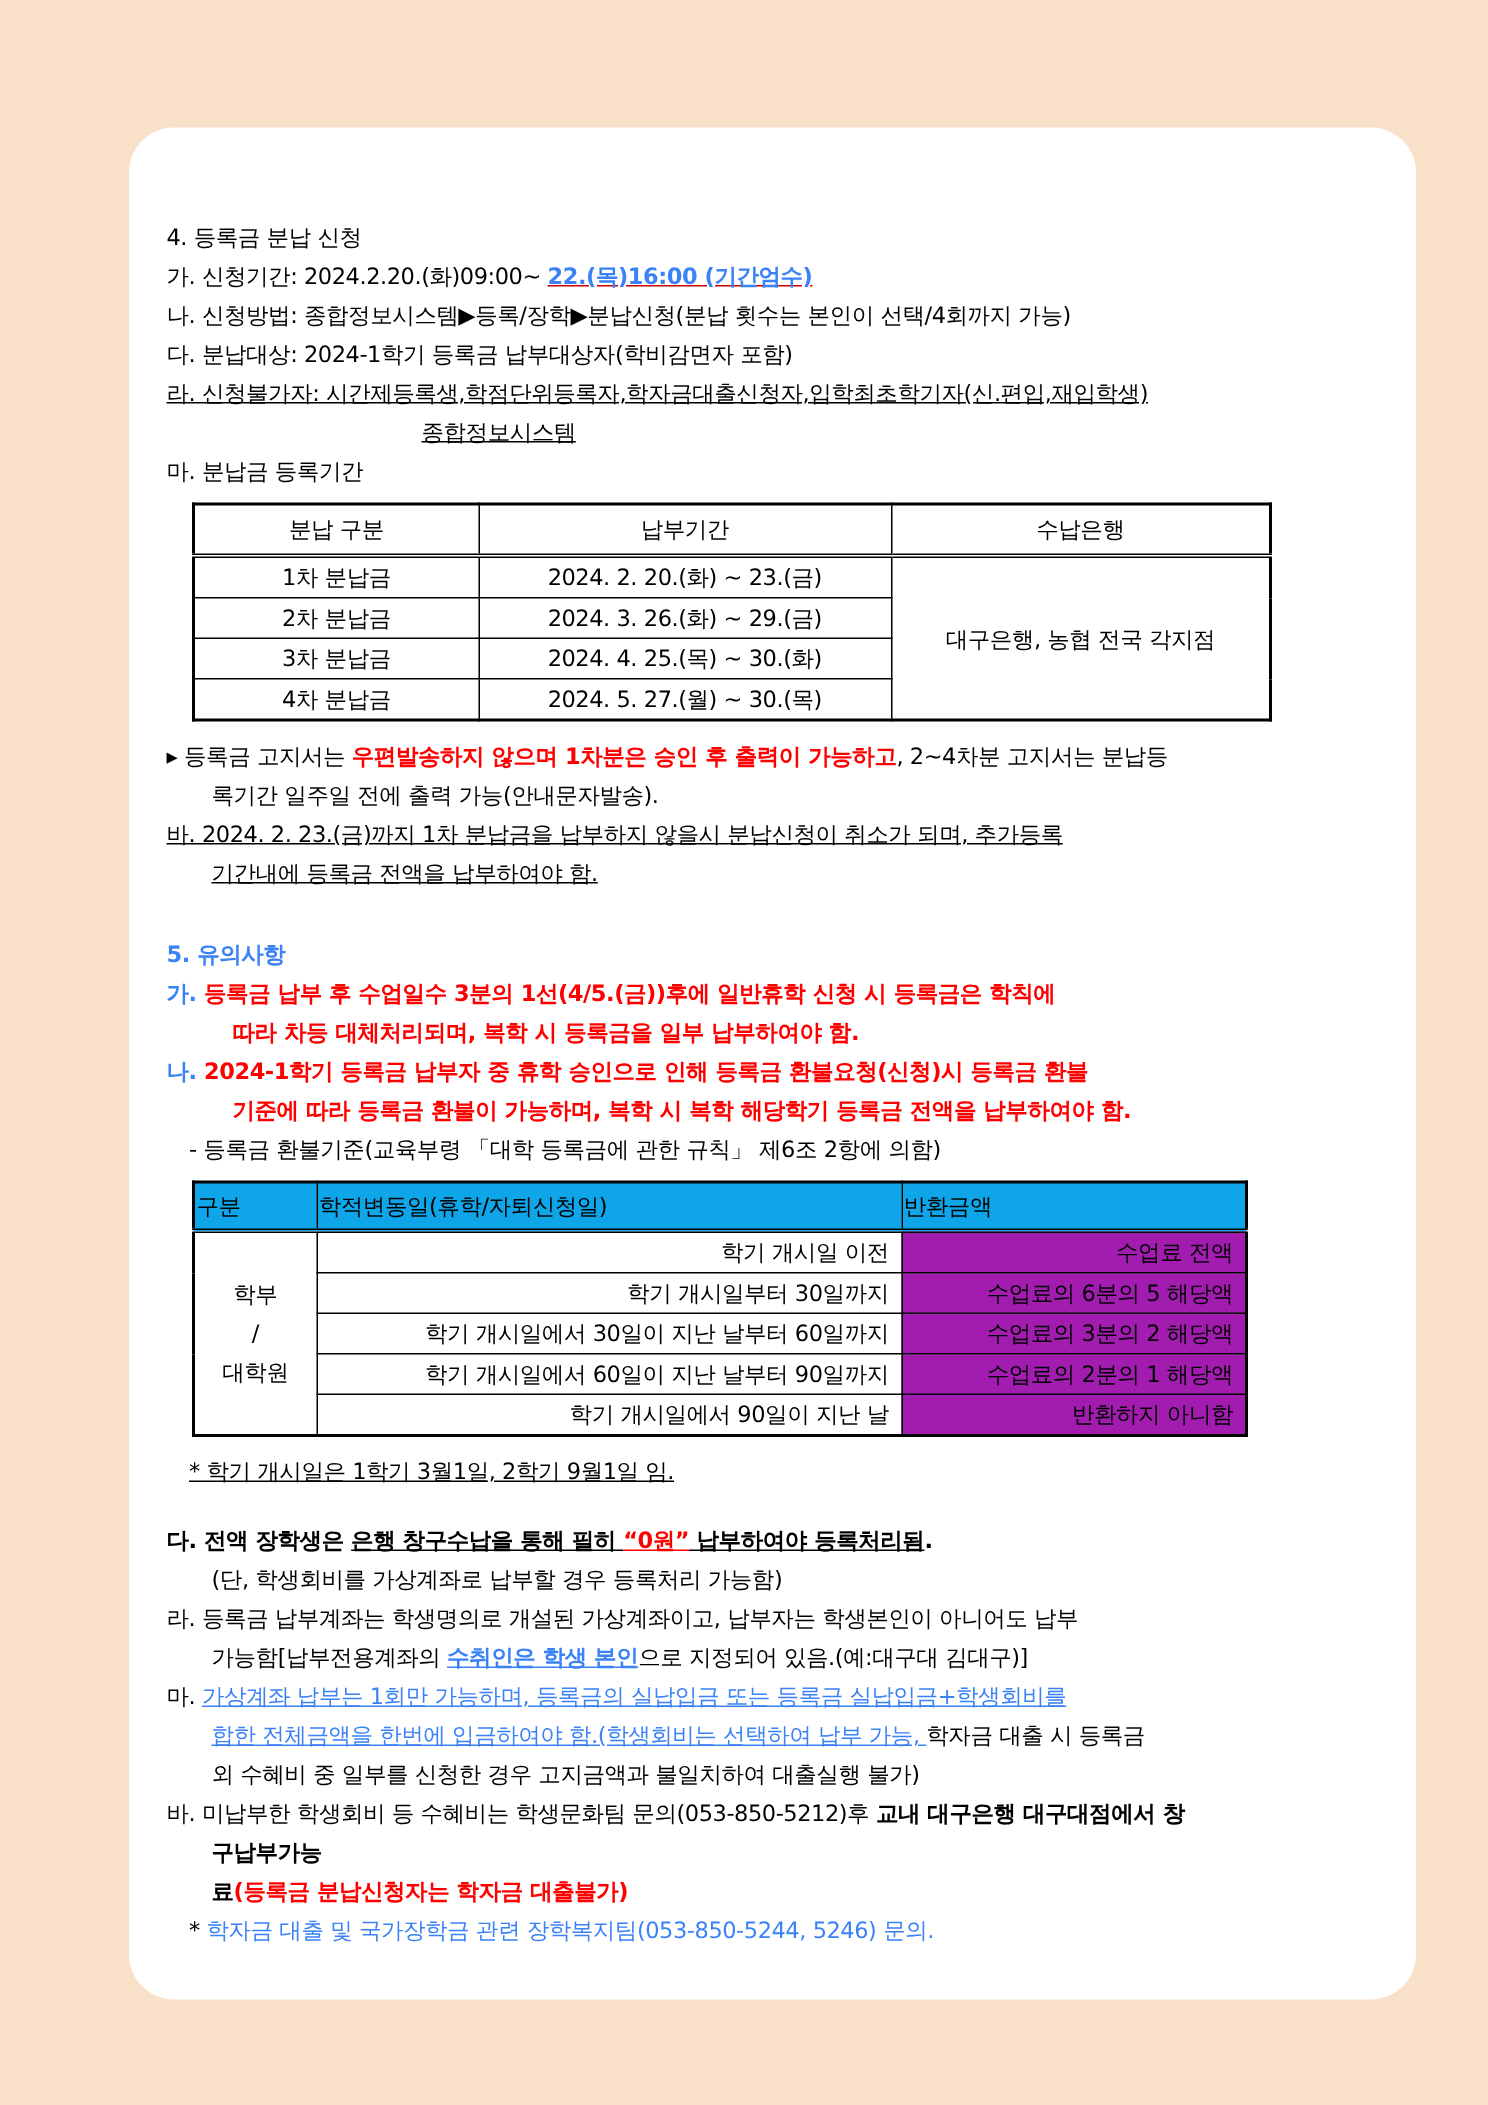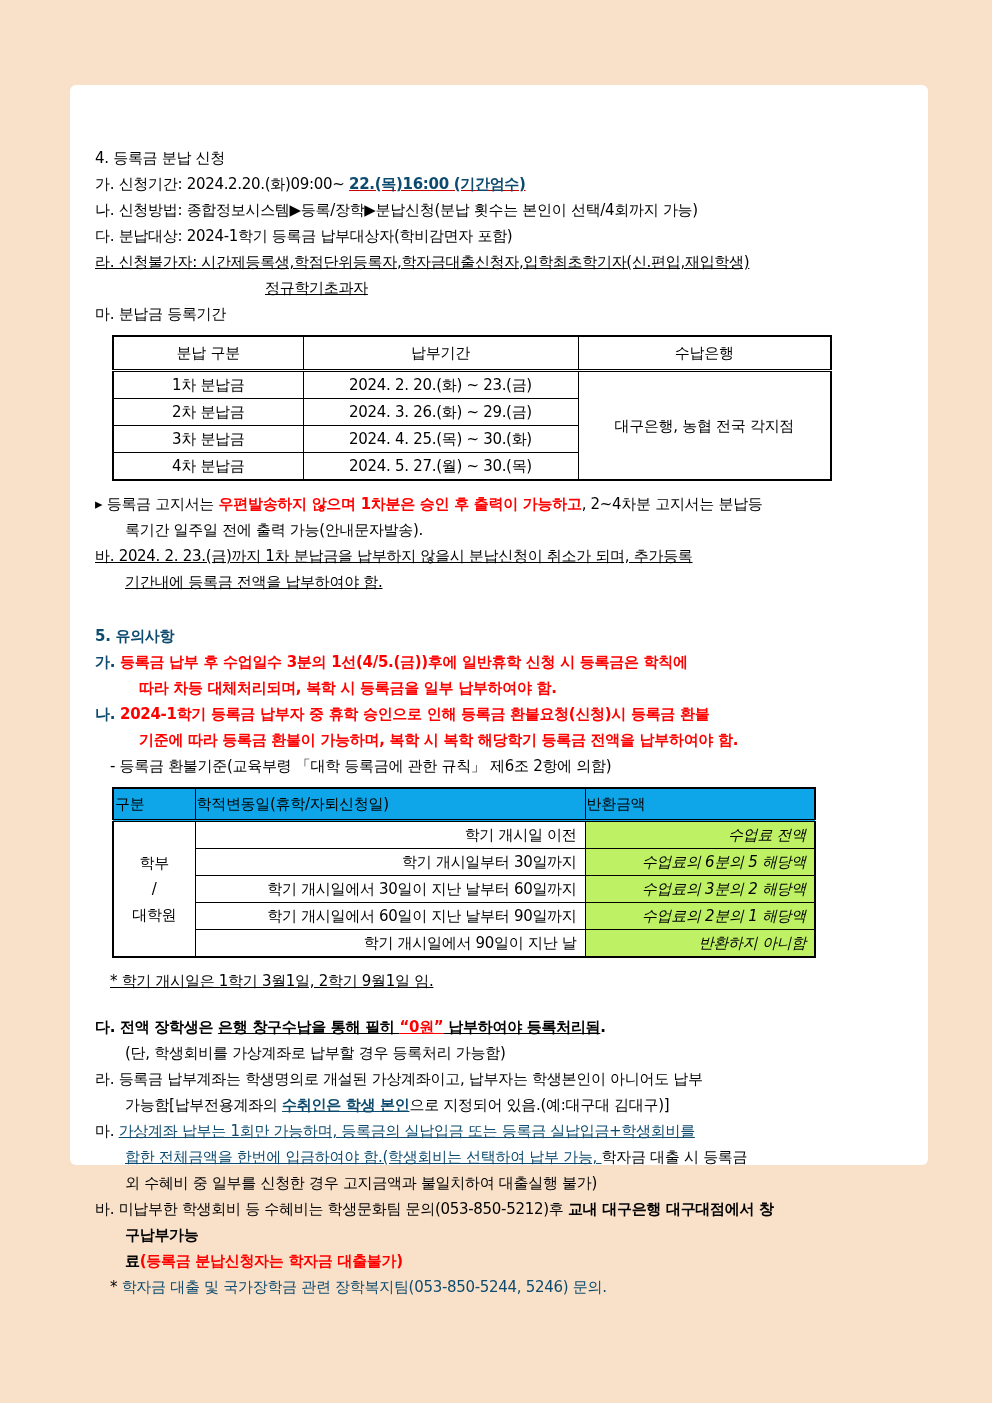"4. 등록금 분납 신청" .card { border-radius: 6px -> 30px; height: 1080px -> 1248px; left: 70px -> 86px }
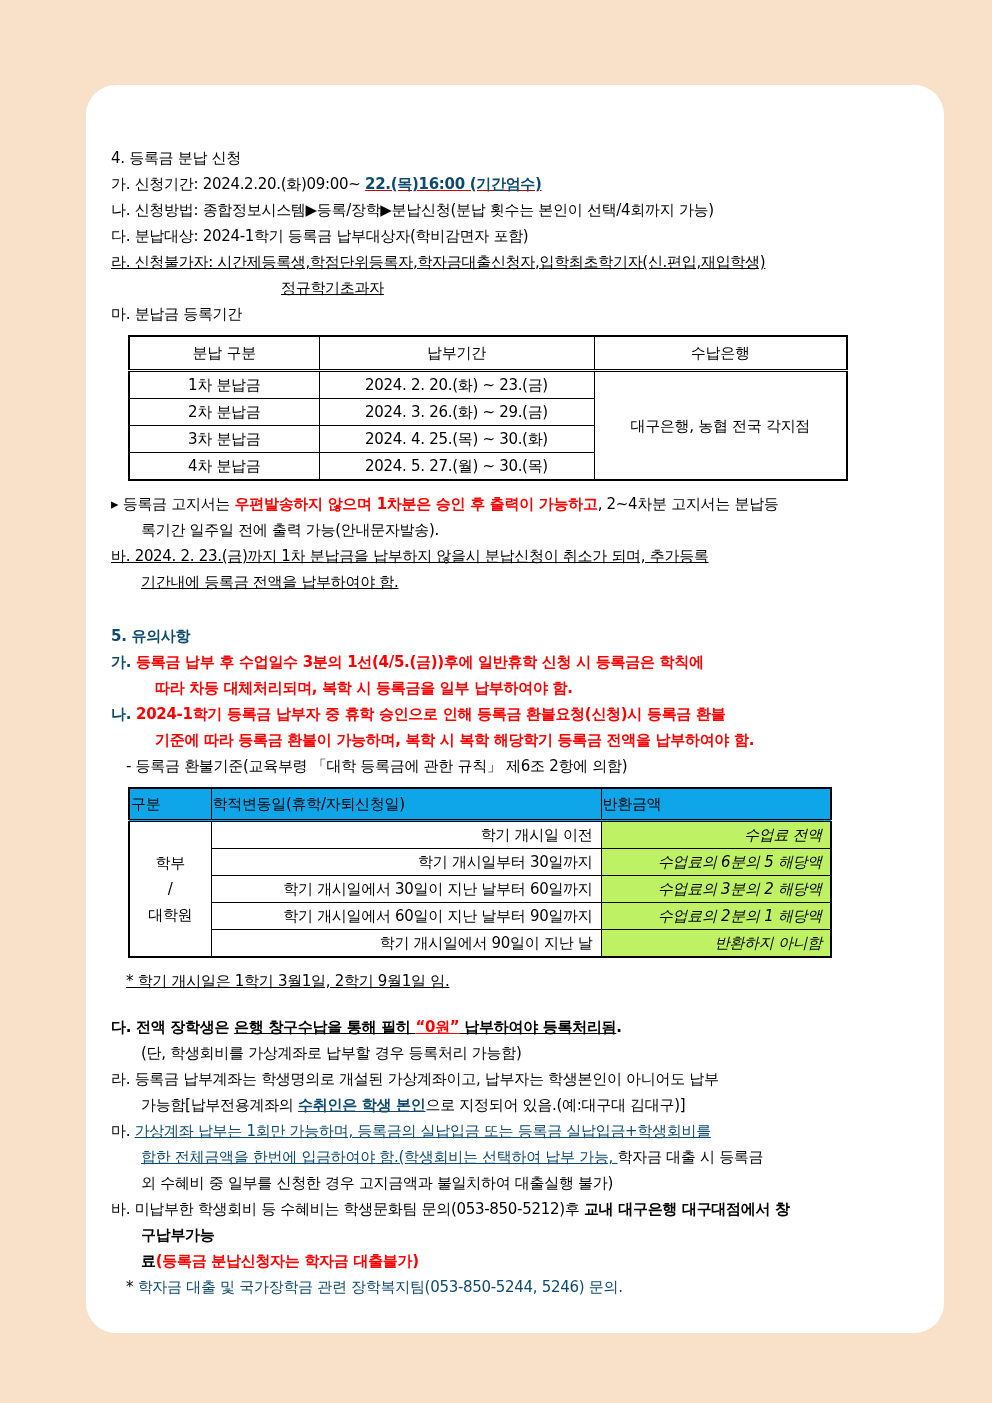"22.(목)16:00 (기간엄수)" .blue { color: #0c4a6e -> #3b82f6 }
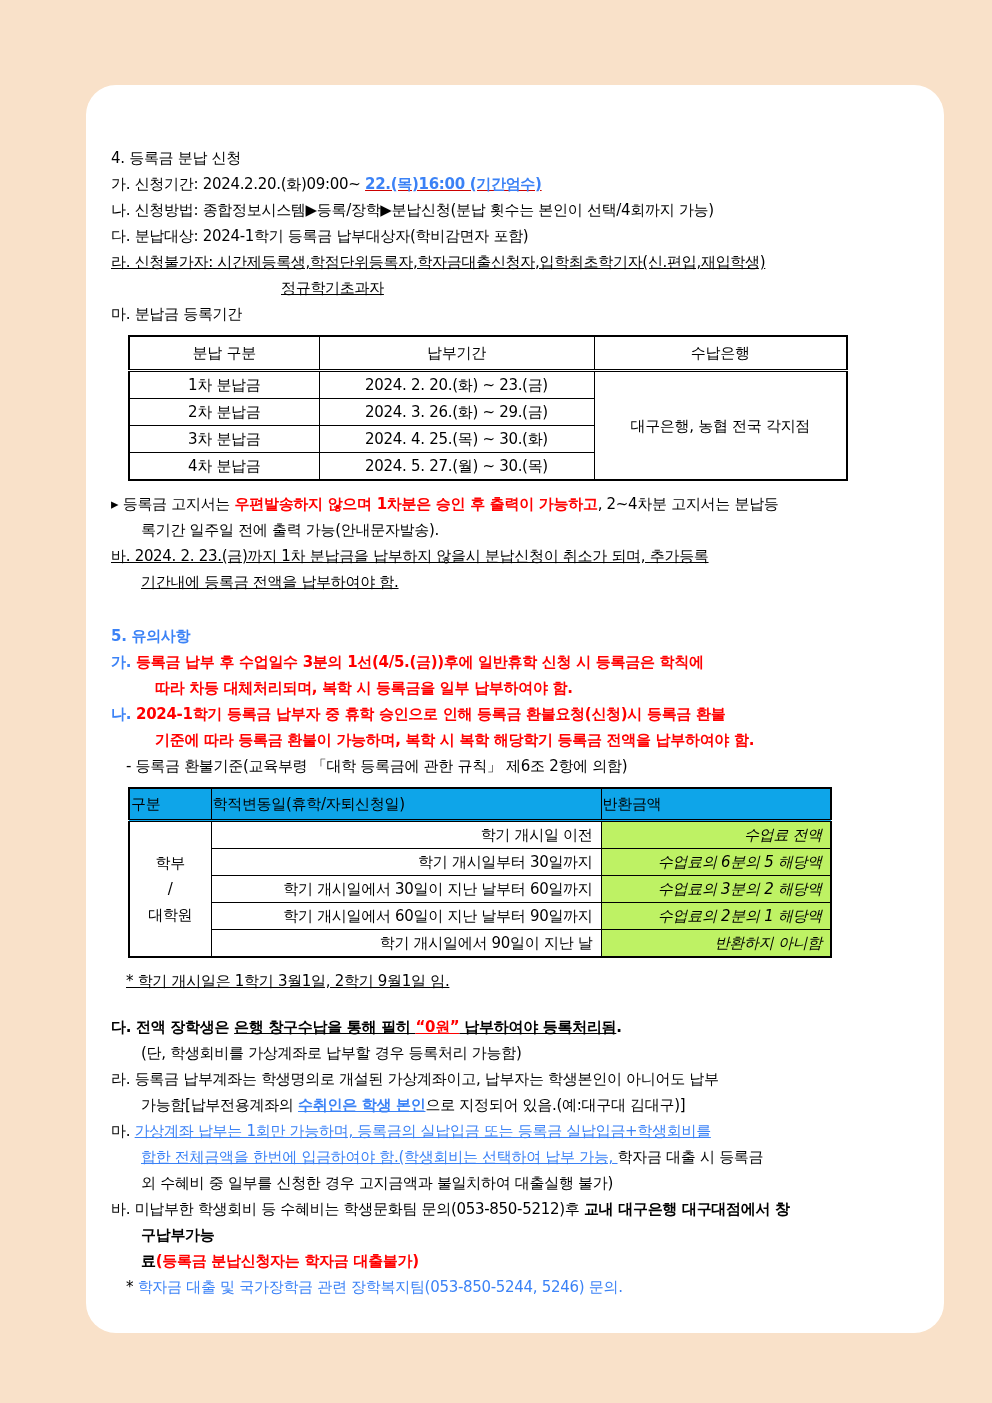"정규학기초과자" span.u { text: 정규학기초과자 -> 종합정보시스템 }
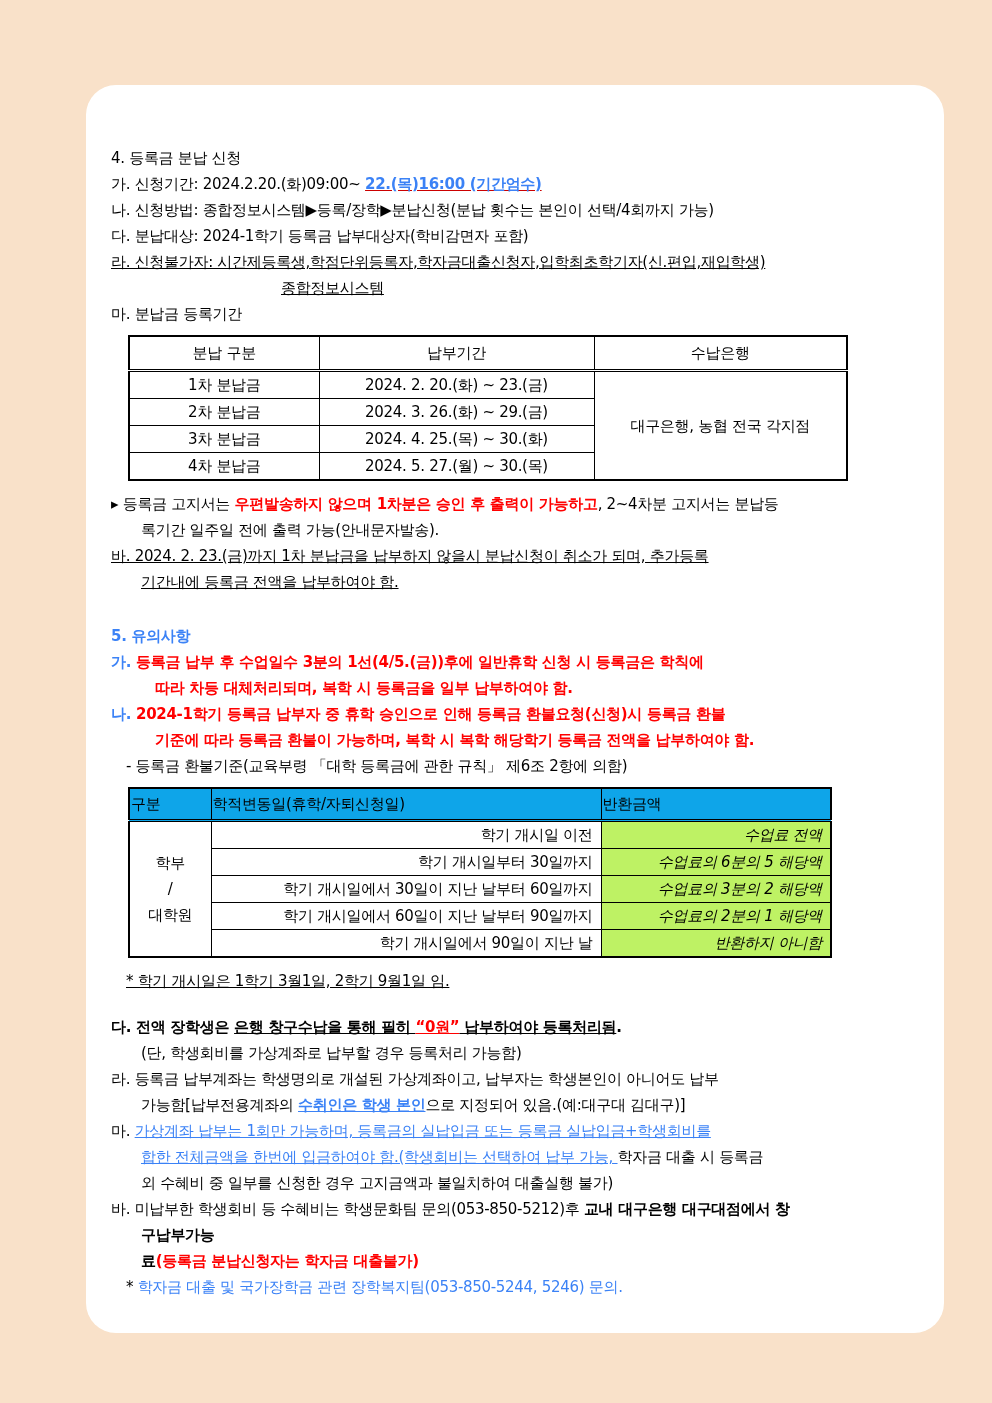"수업료 전액" .t2 td.money { background: #bef264 -> #a21caf; font-style: italic -> none }
